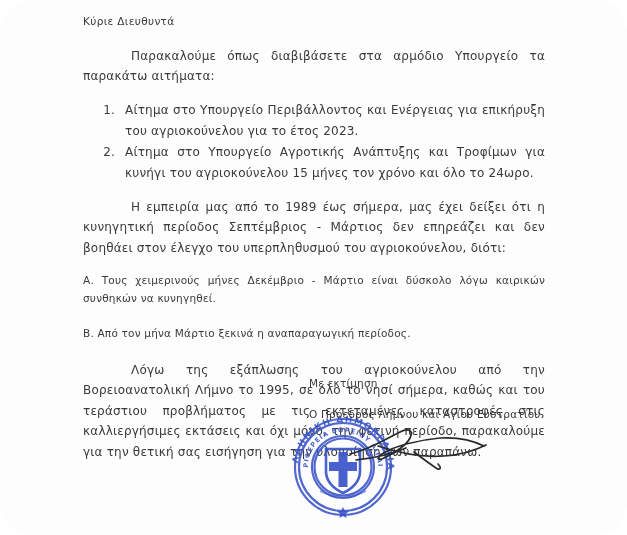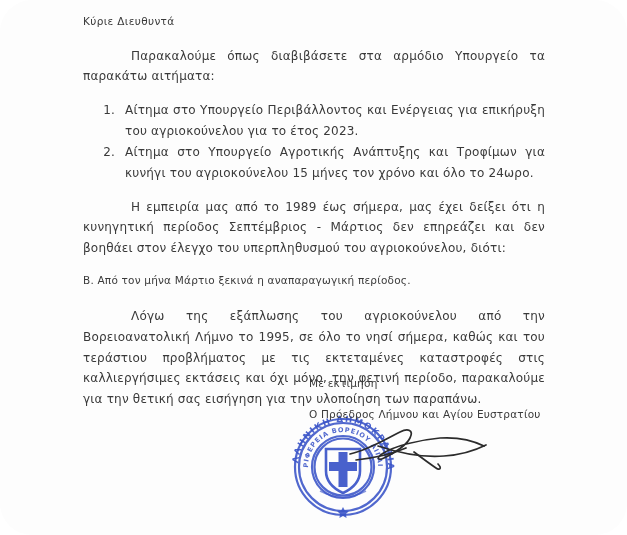"Α. Τους χειμερινούς μήνες Δεκέμβριο" div.lettered { html: none -> <div>Α. Τους χειμερινούς μήνες Δεκέμβριο - Μάρτιο είναι δύσκολο λόγω καιρικών συνθηκών να κυνηγηθεί.</div> }
